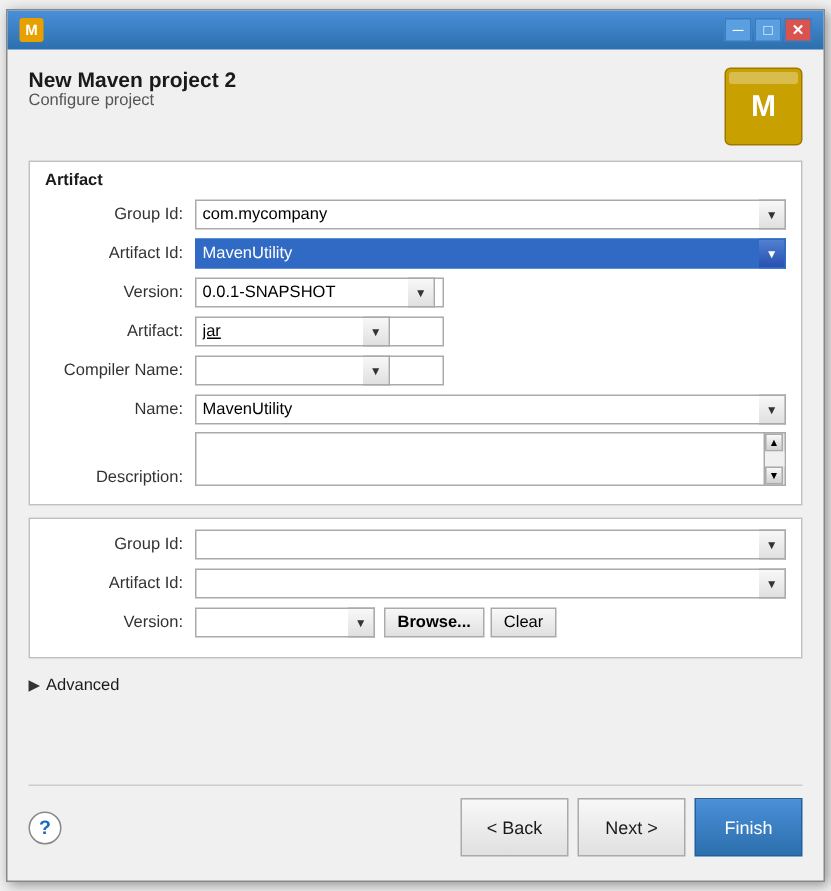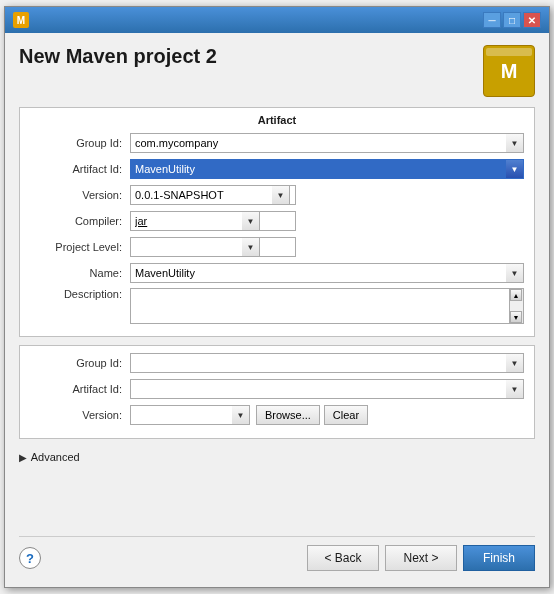"New Maven project 2" .page-title { font-size: 20px -> 14px }
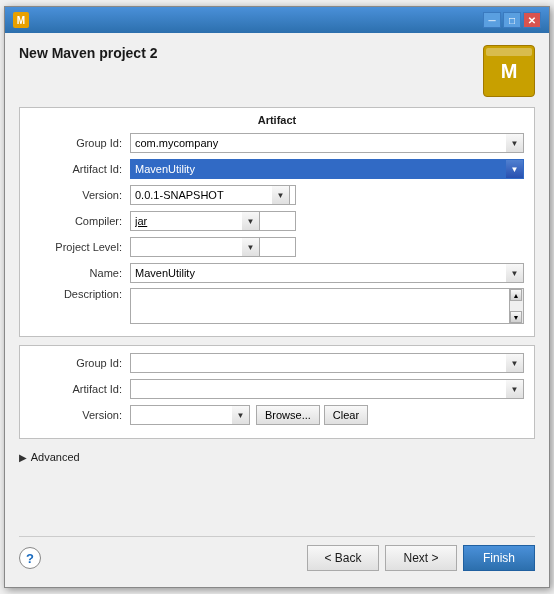"Configure project" div.page-subtitle { html: none -> <div>Configure project</div> }
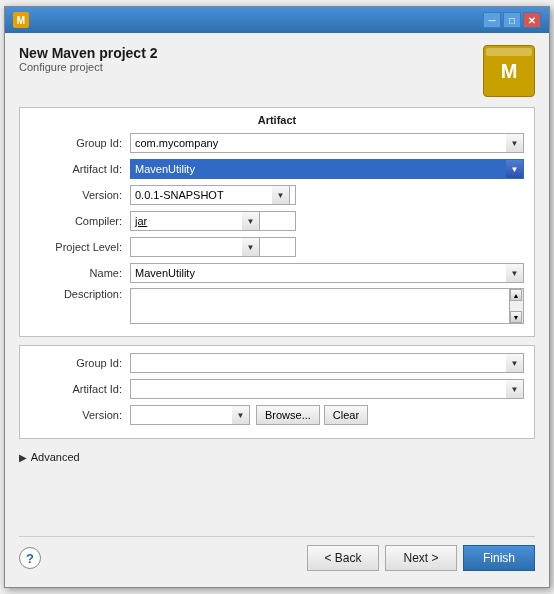"Artifact" .section-title { text-align: center -> none }
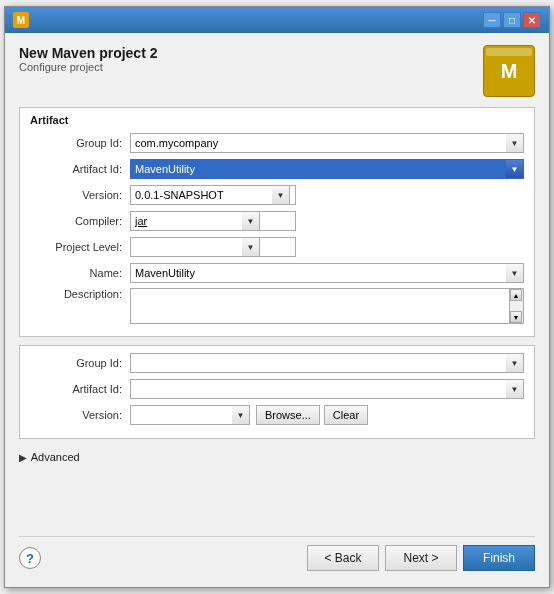"Compiler:" span.form-label { text: Compiler -> Artifact }
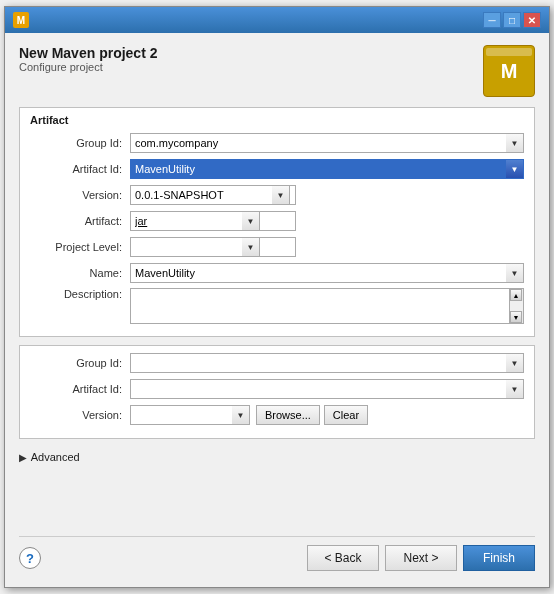"Project Level:" span.form-label { text: Project Level -> Compiler Name }
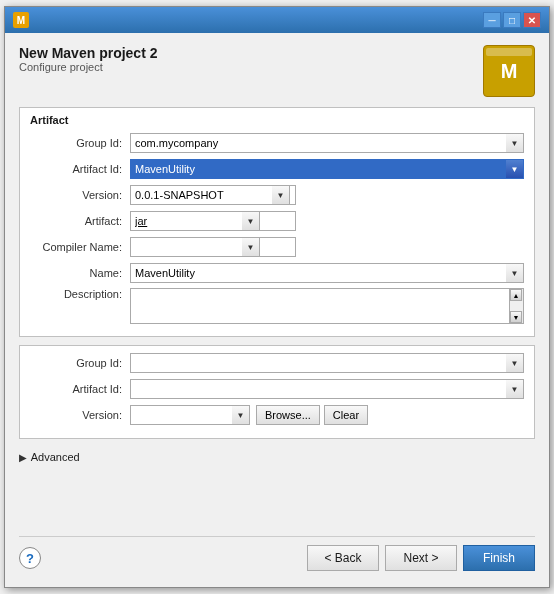"Description:" div.form-row { align-items: flex-start -> flex-end }
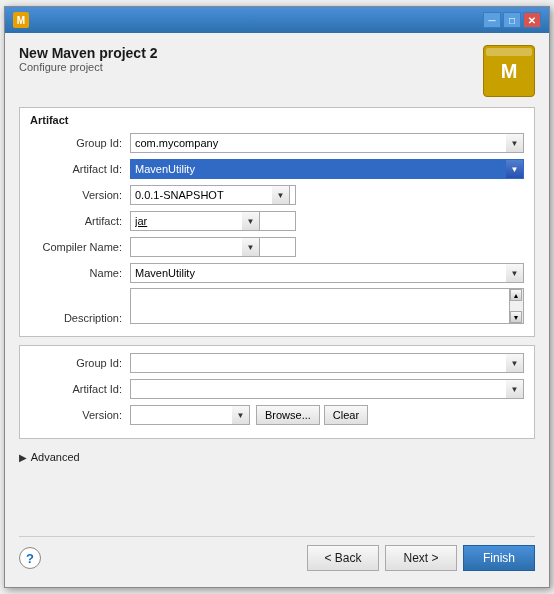"Browse..." .browse-btn { font-weight: none -> bold }
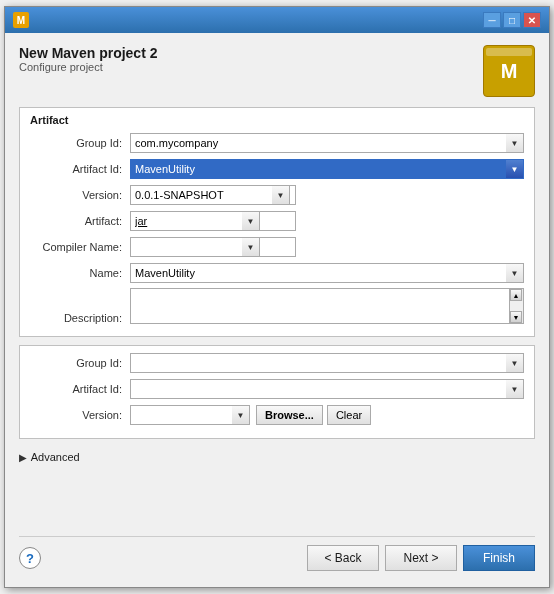"< Back" .btn { height: 26px -> 39px }
